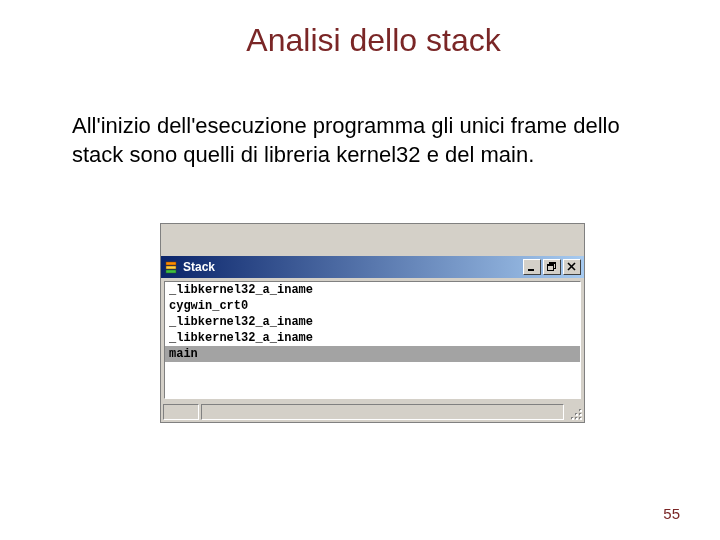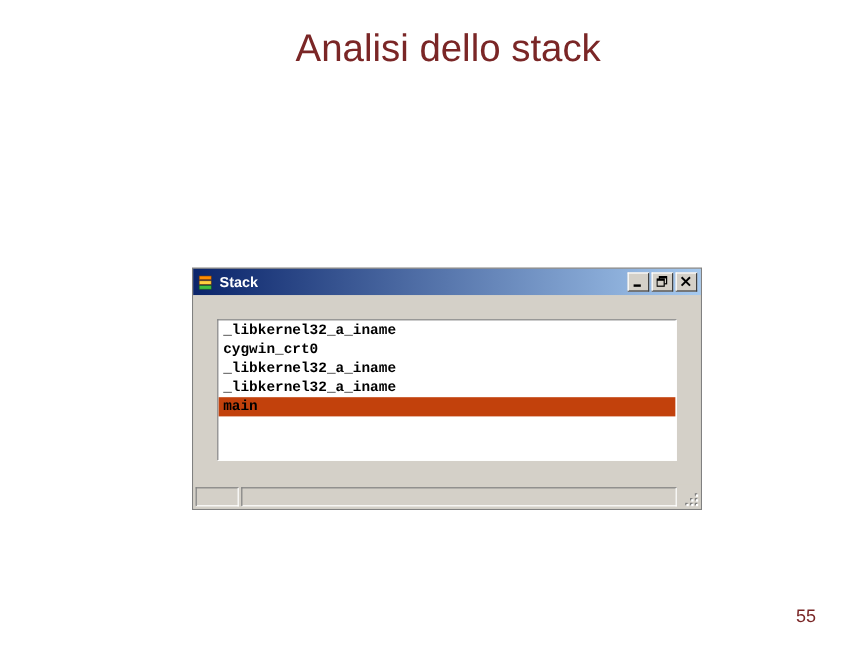"All'inizio dell'esecuzione programma gli" div.body-text { html: none -> <div>All'inizio dell'esecuzione programma gli unici frame dello stack sono quelli di libreria kernel32 e del main.</div> }
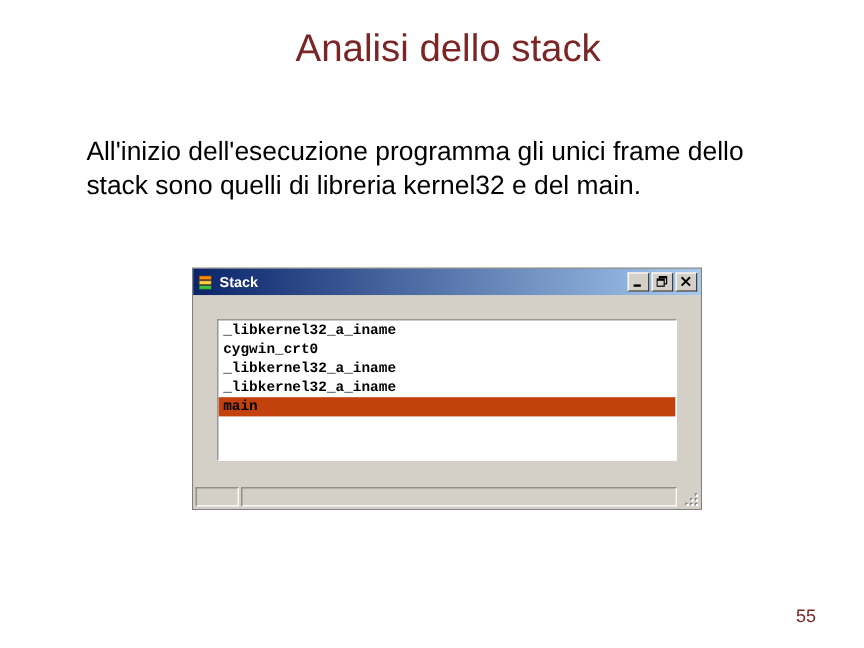"Stack" .titlebar { margin-top: none -> 32px }
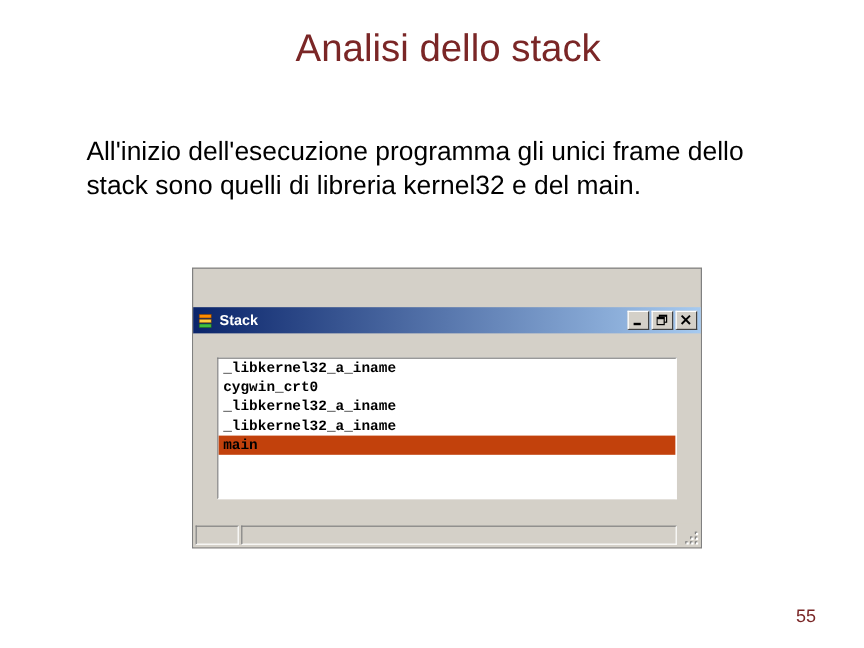"_libkernel32_a_iname" .client-outer { padding: 20px -> 3px }
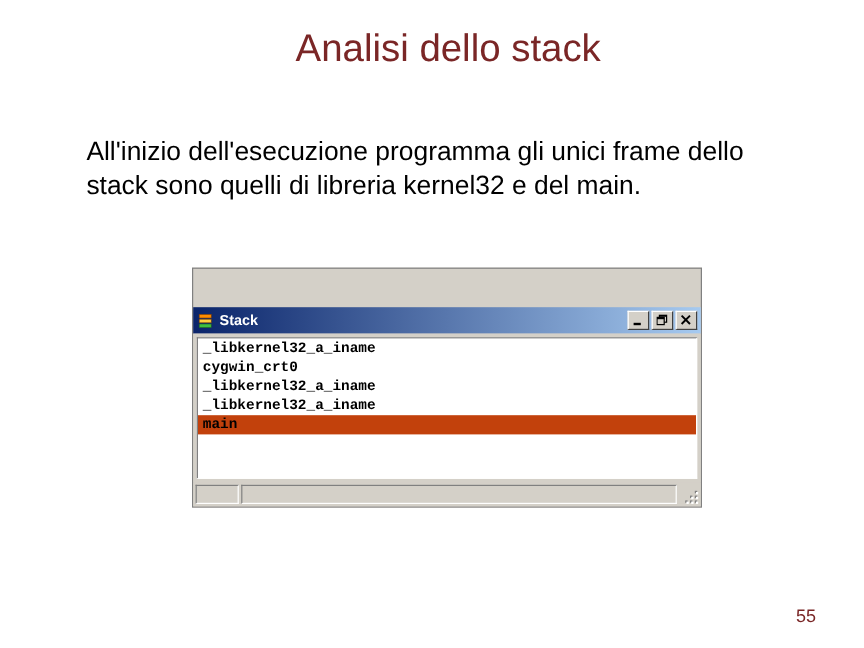"main" .stack-item.selected { background: #c2410c -> #a3a3a3 }
